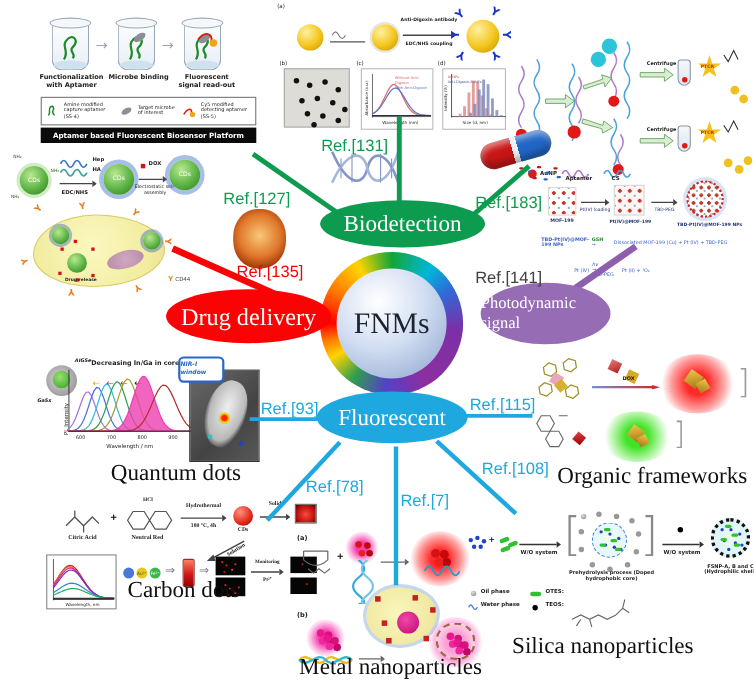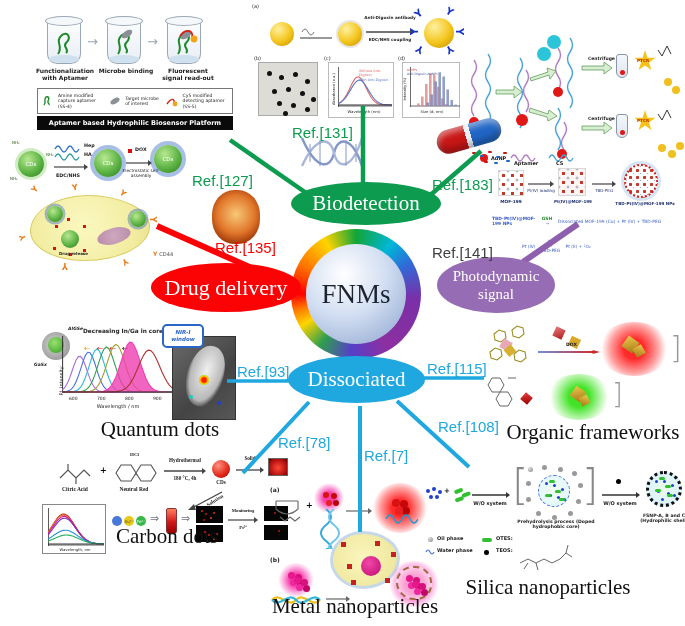"Aptamer based Hydrophilic Biosensor" div.abs { text: Hydrophilic -> Fluorescent }
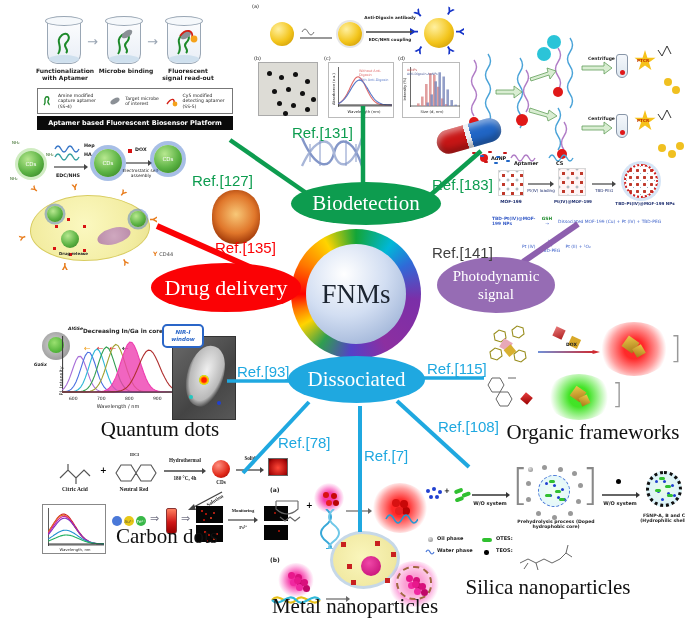"Ref.[127]" div.abs { left: 192px -> 203px }
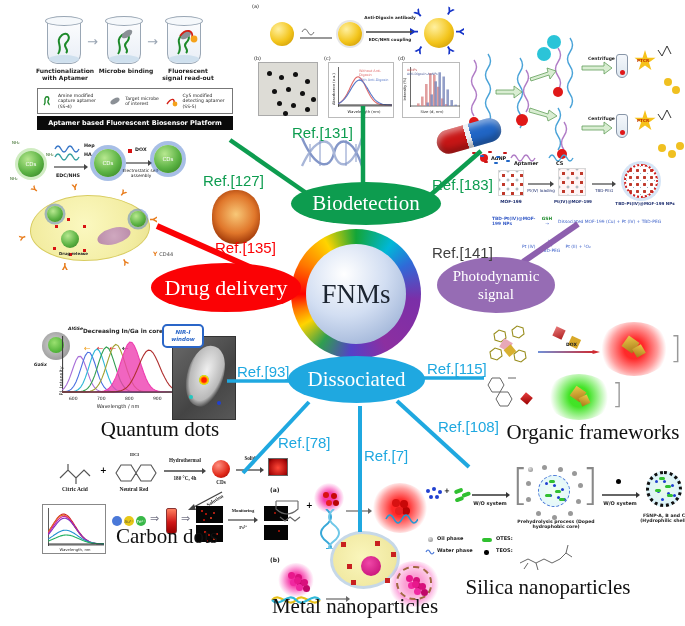"Photodynamic" .col { align-items: center -> flex-start }
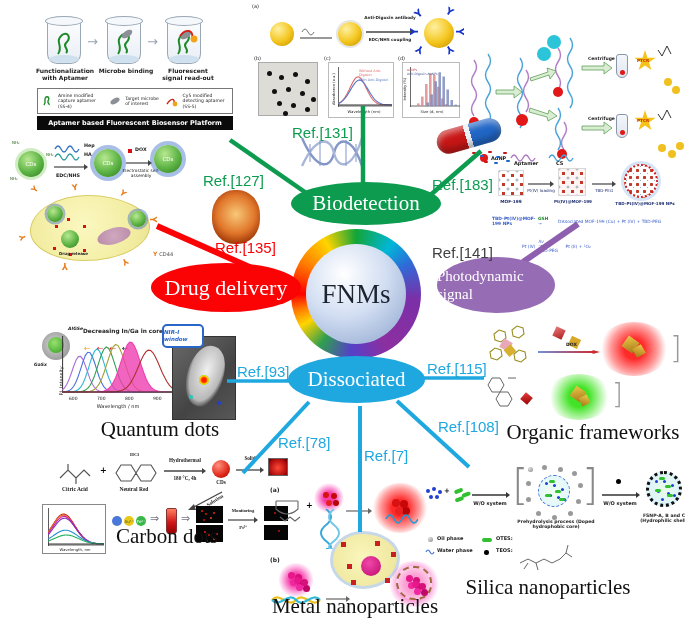"Dissociated" div.abs { text: Dissociated -> Fluorescent }
